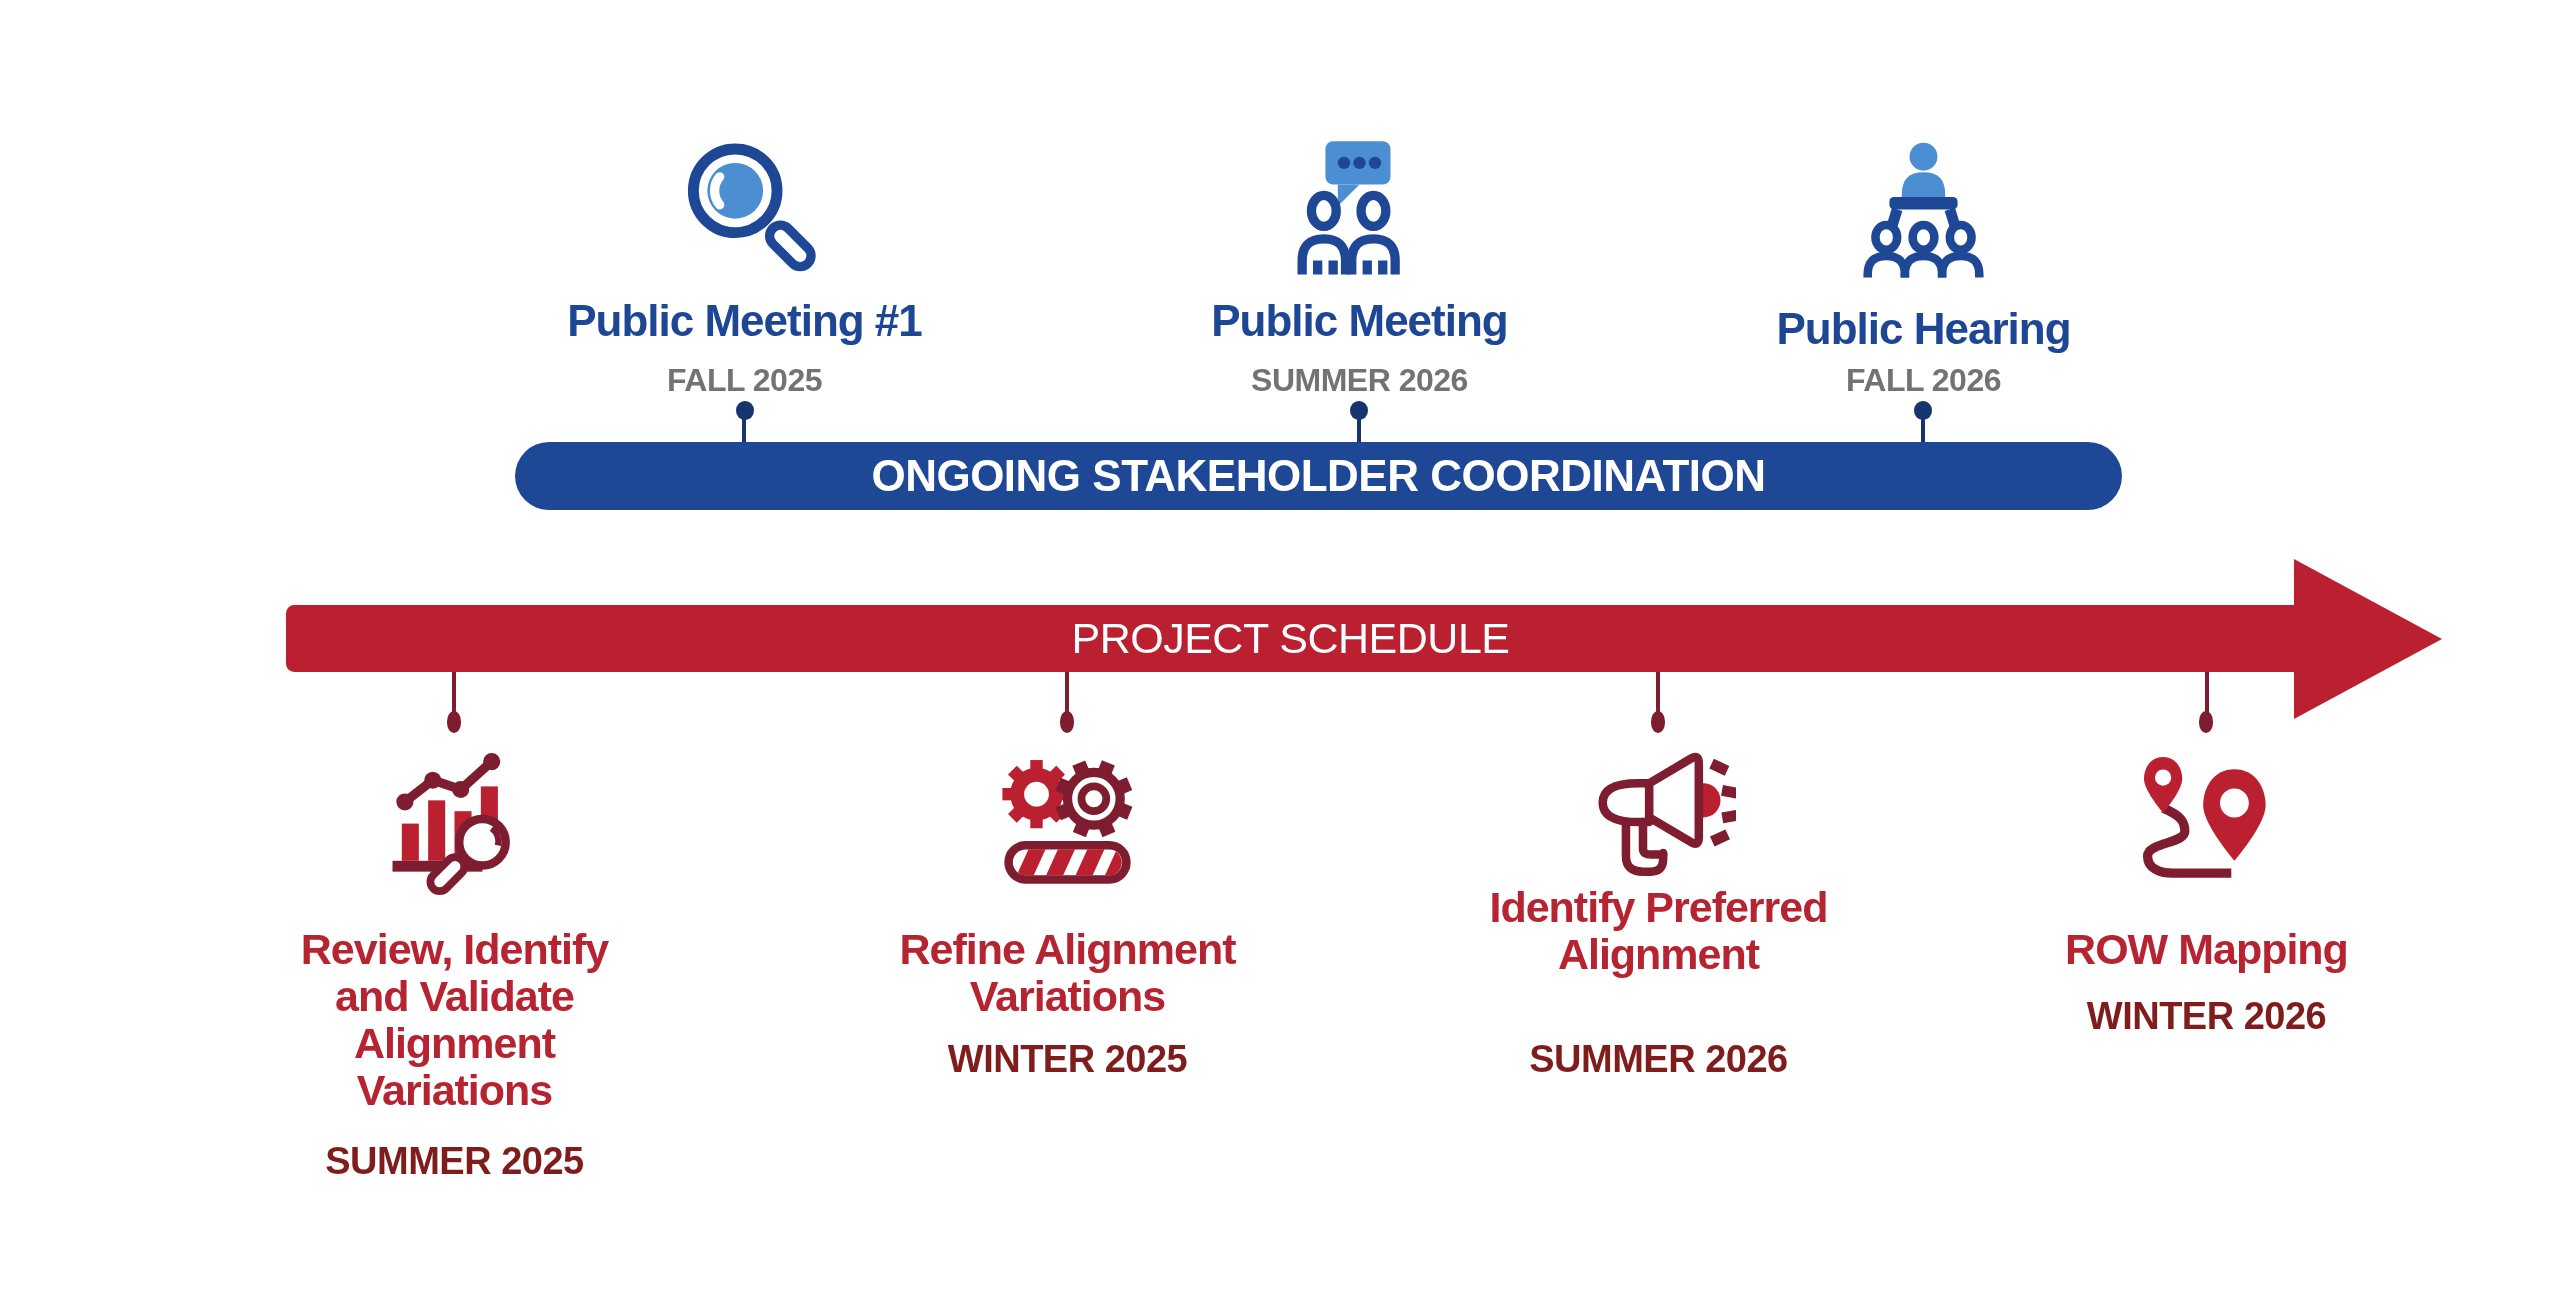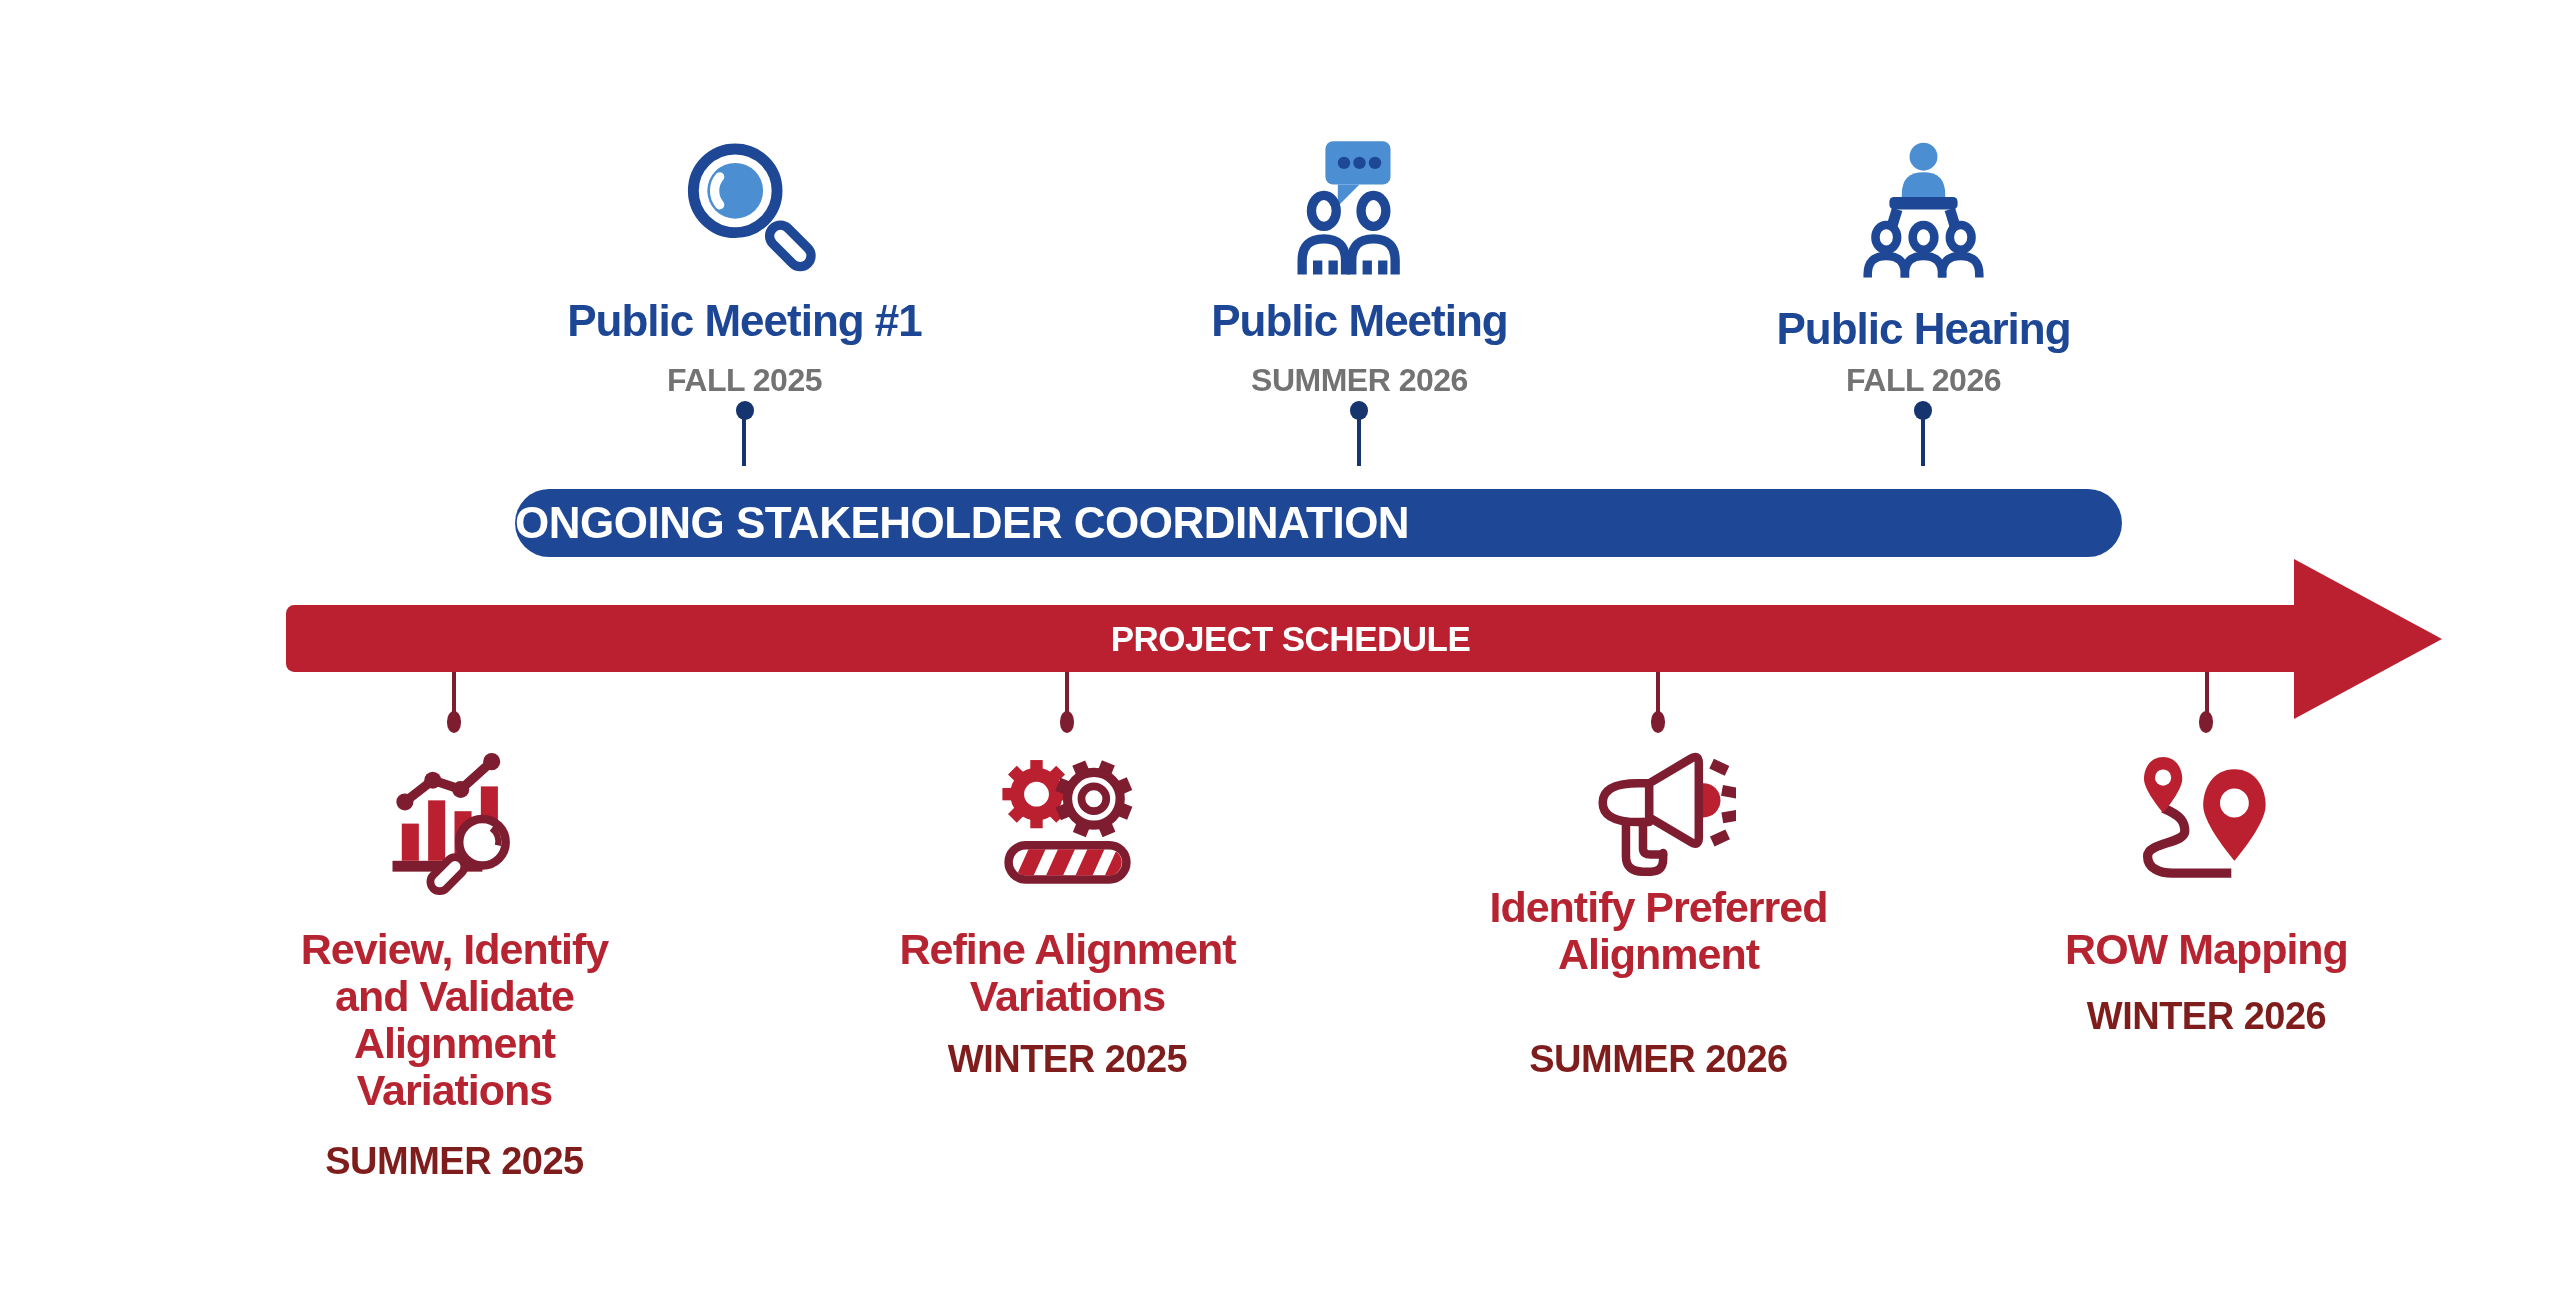"ONGOING STAKEHOLDER COORDINATION" .stakeholder-bar { justify-content: none -> center; top: 489px -> 442px }
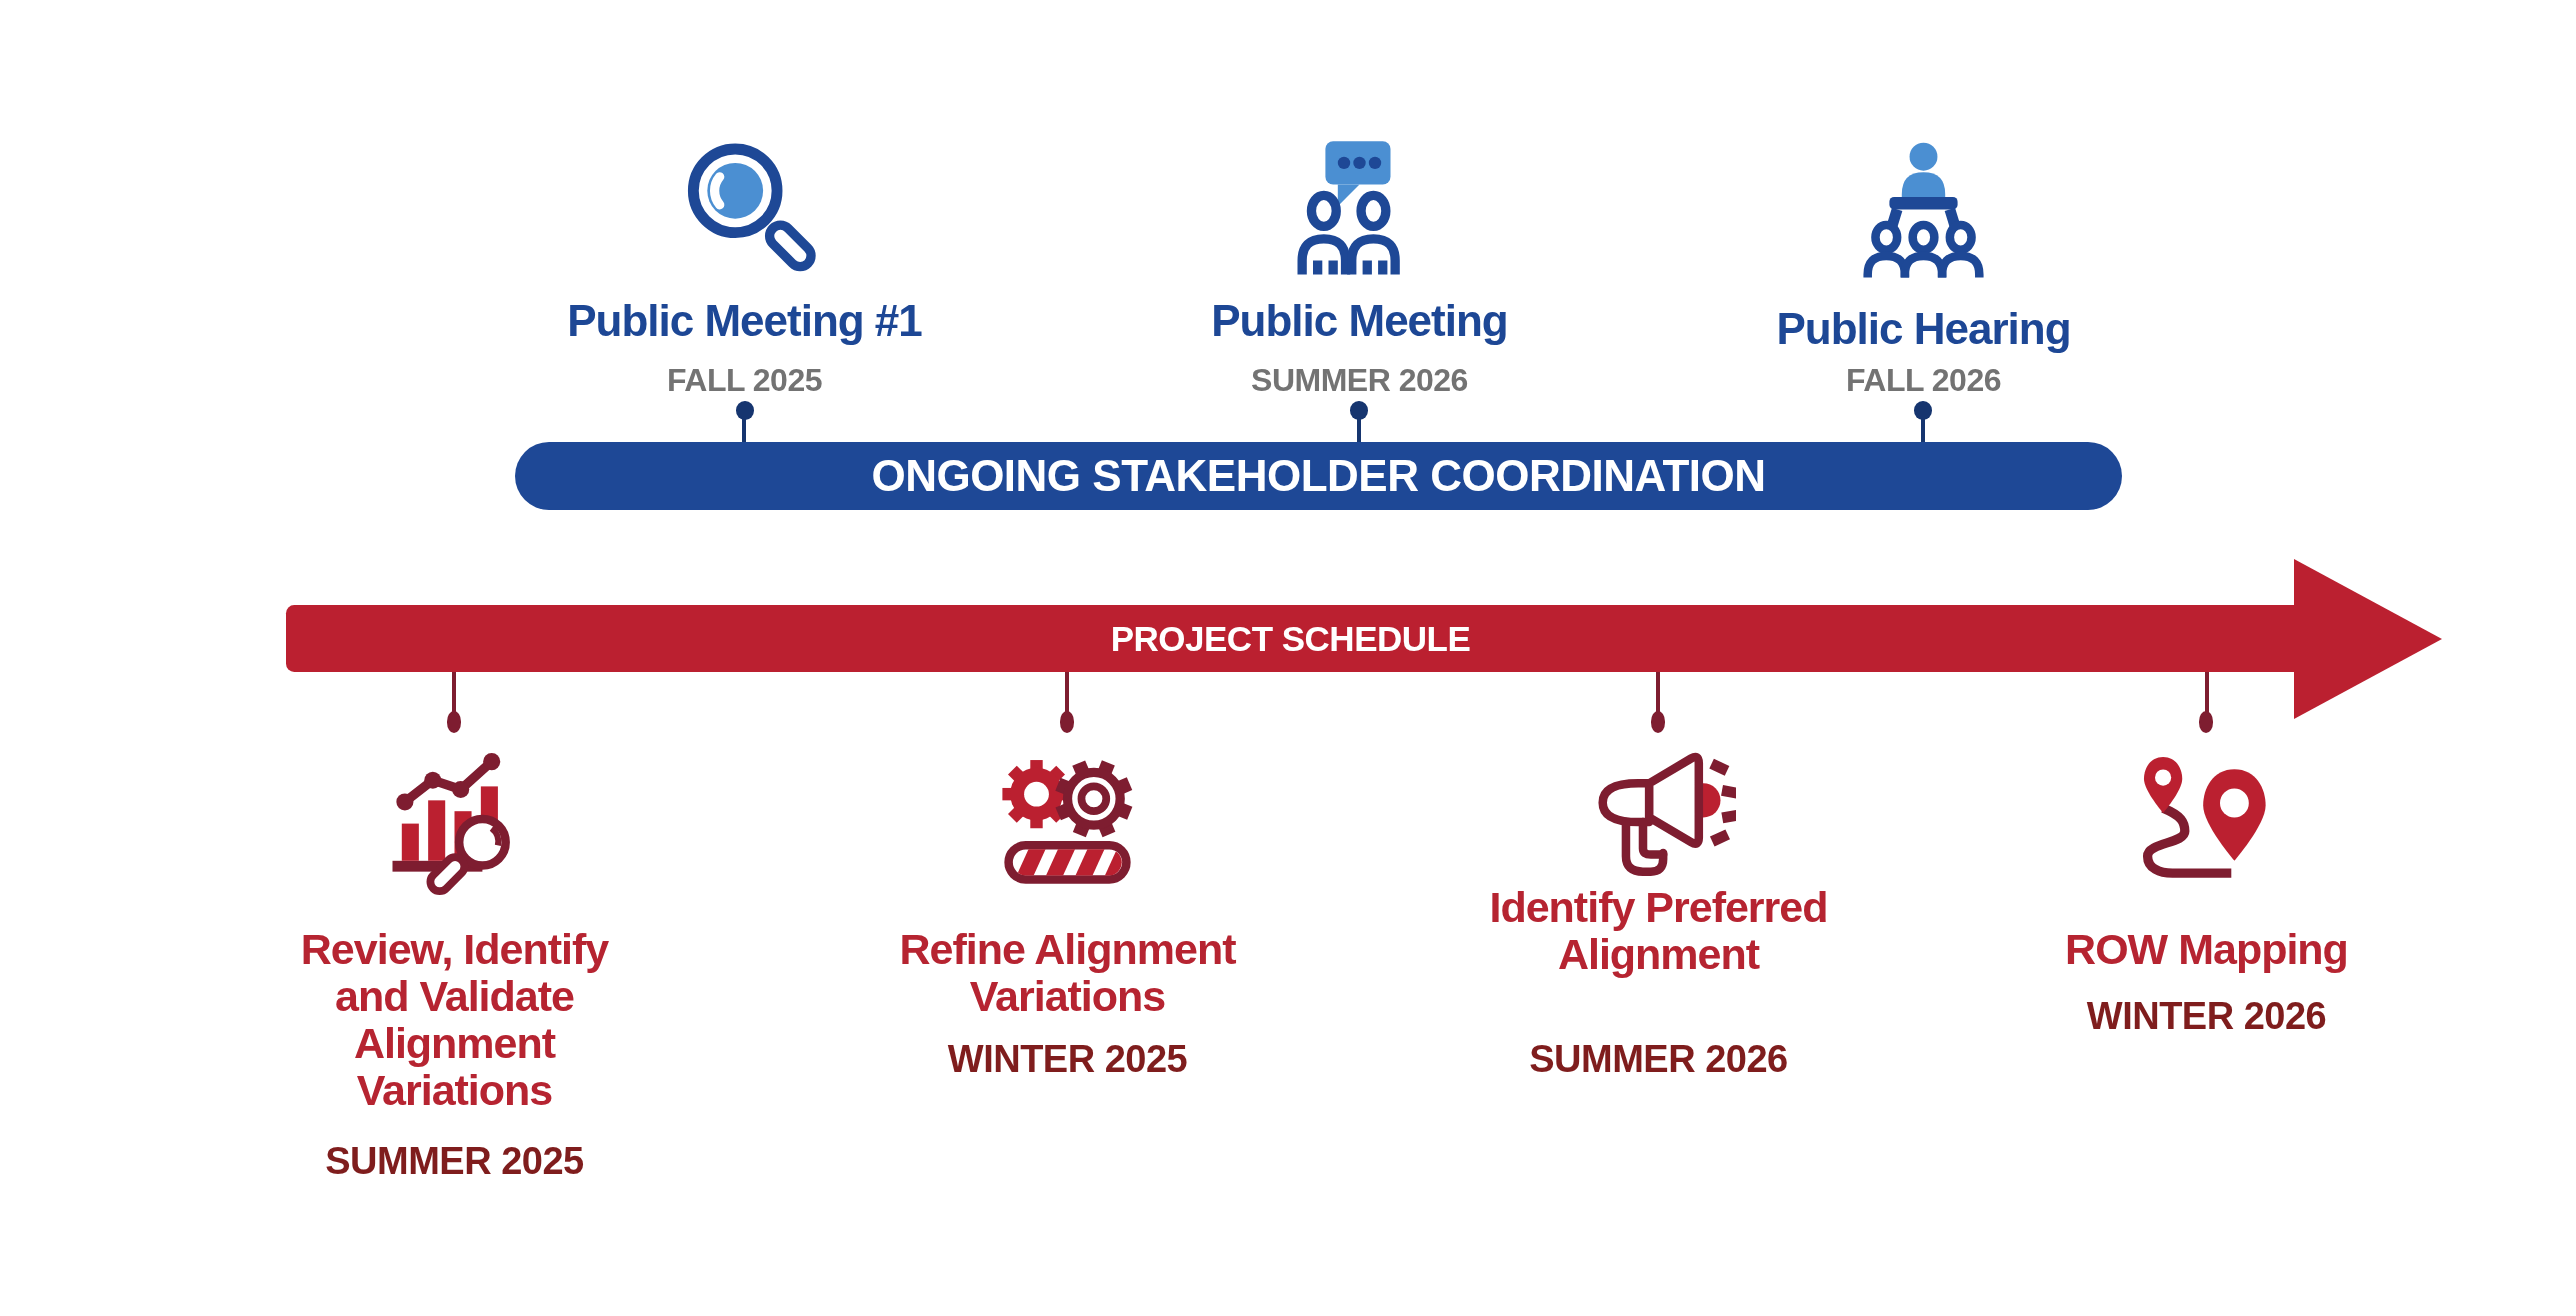"PROJECT SCHEDULE" .arrow-body .arrow-label { font-size: 35px -> 43px; font-weight: 700 -> 400 }
